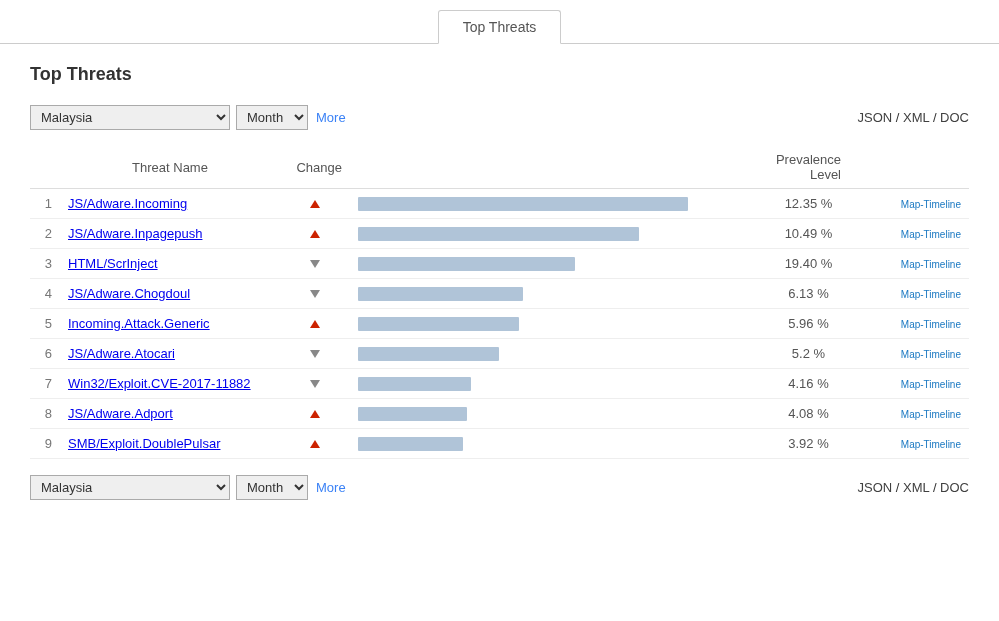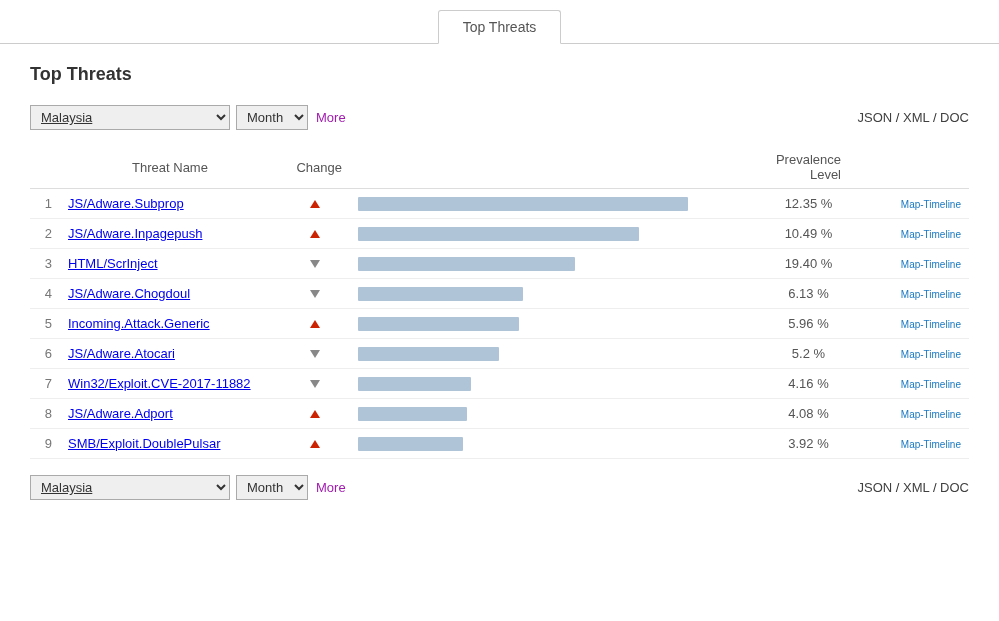"Malaysia" .country-select { text-decoration: underline -> none }
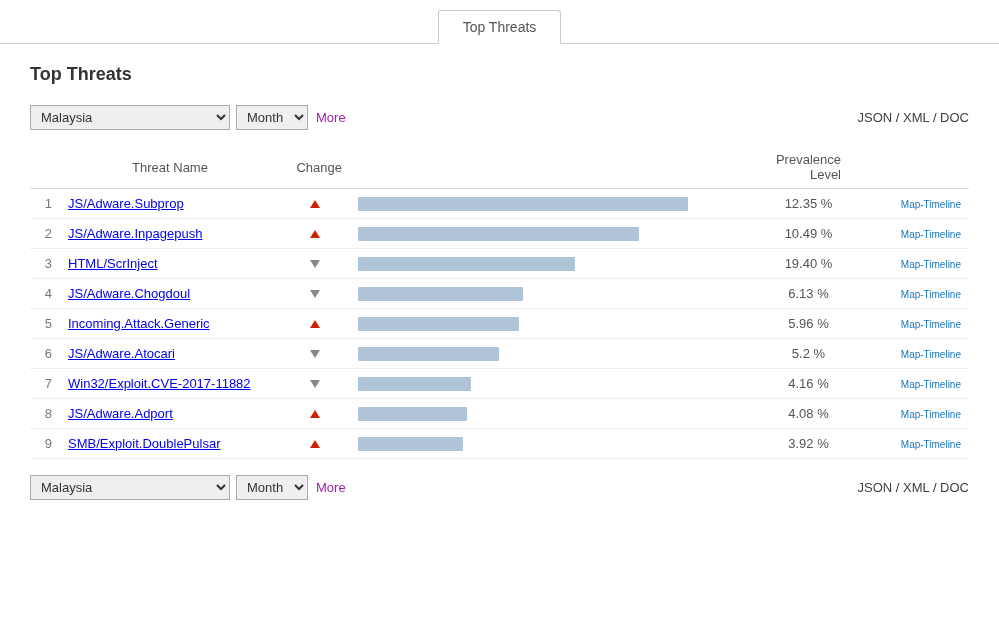"More" .more-link { color: #a21caf -> #3b82f6 }
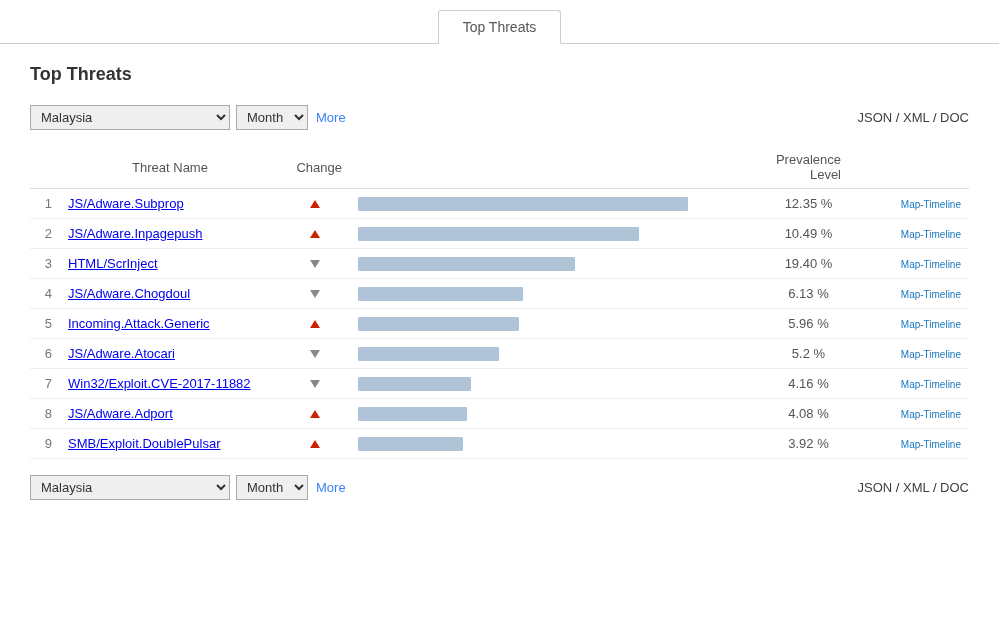"JS/Adware.Subprop" a { text: JS/Adware.Subprop -> JS/Adware.Incoming }
